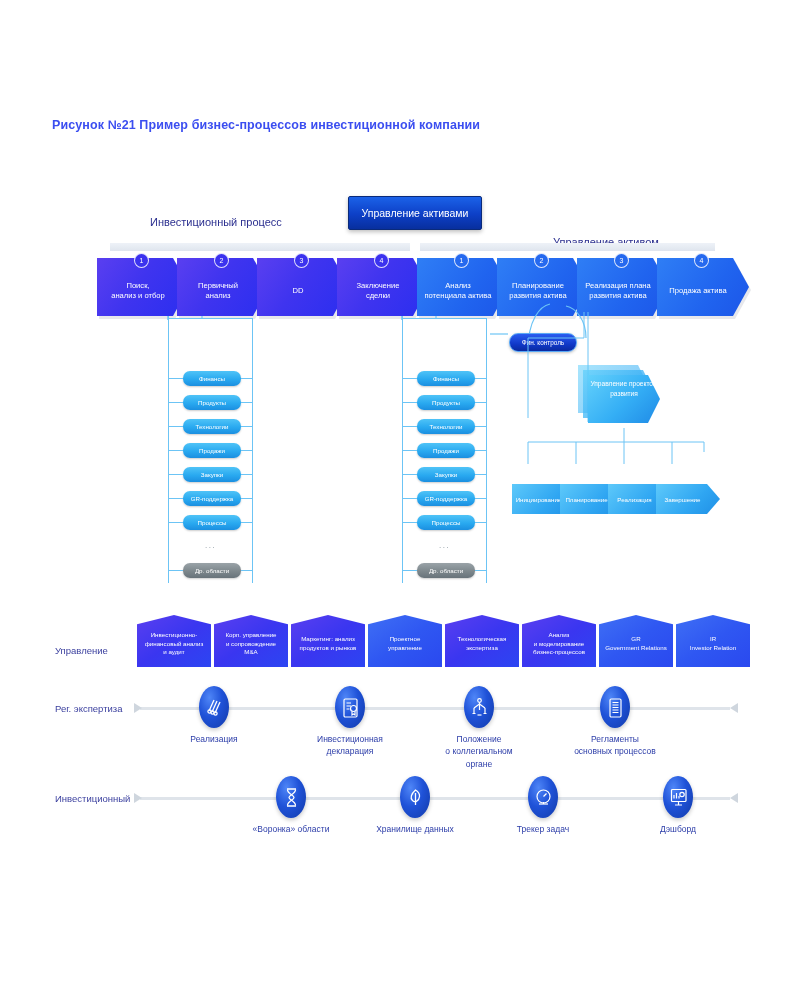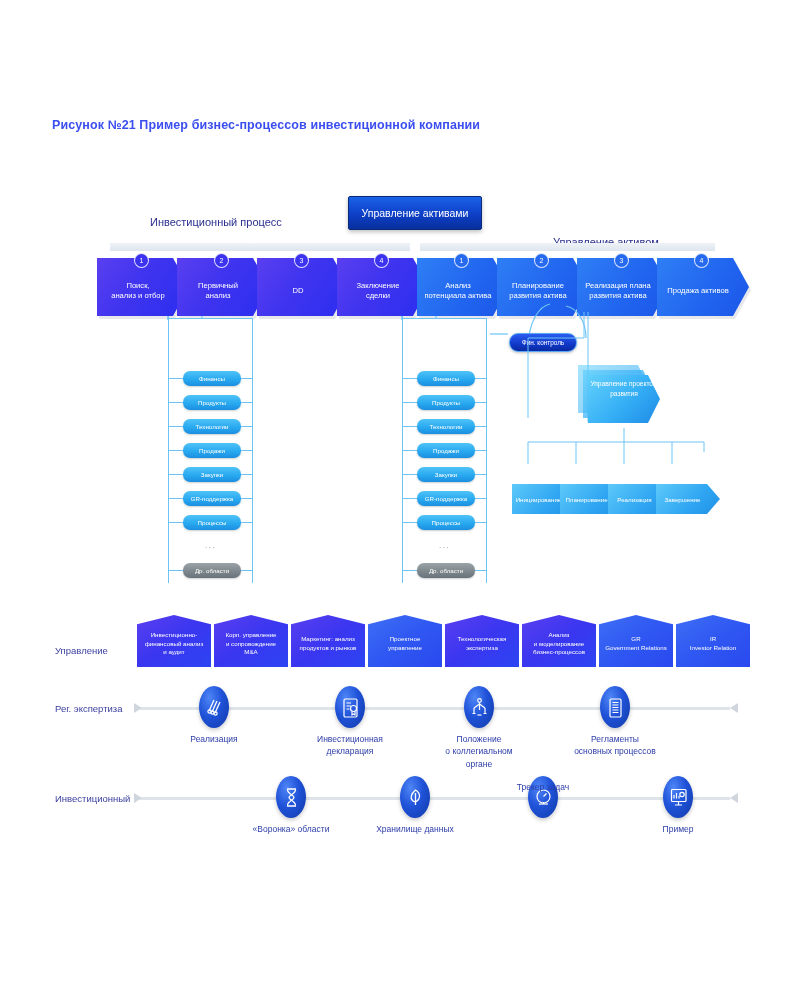"Продажа активов" span { text: активов -> актива }
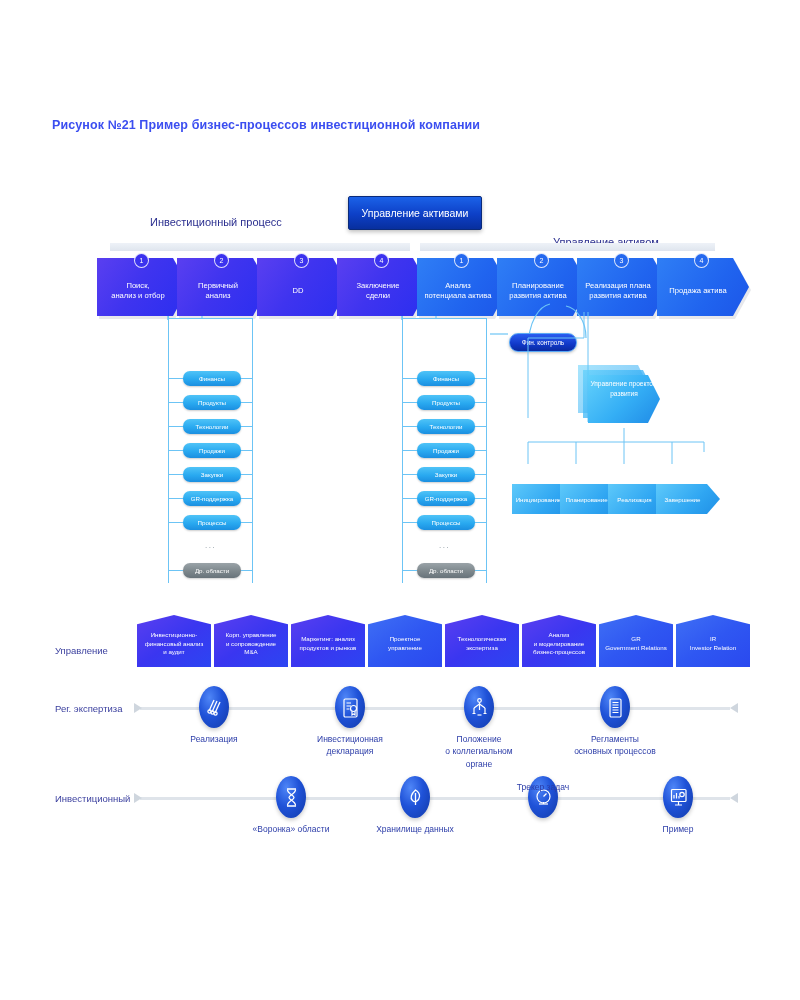"Трекер задач" div.icon-cap { top: 781px -> 823px }
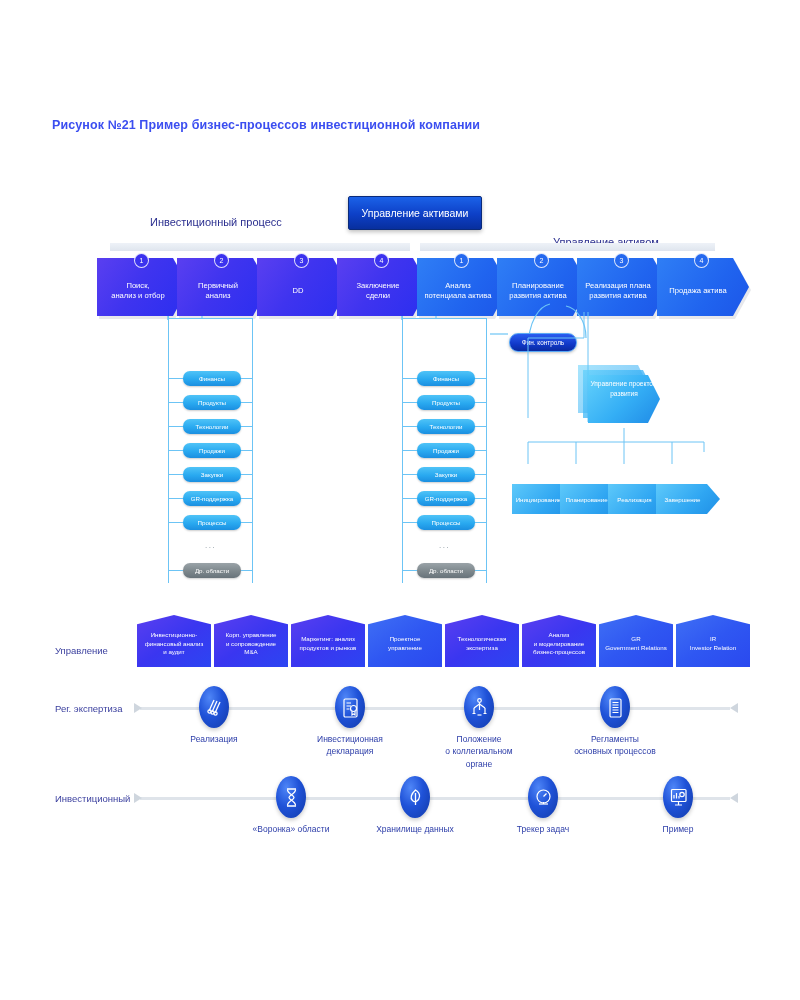"Пример" div.icon-cap { text: Пример -> Дэшборд }
